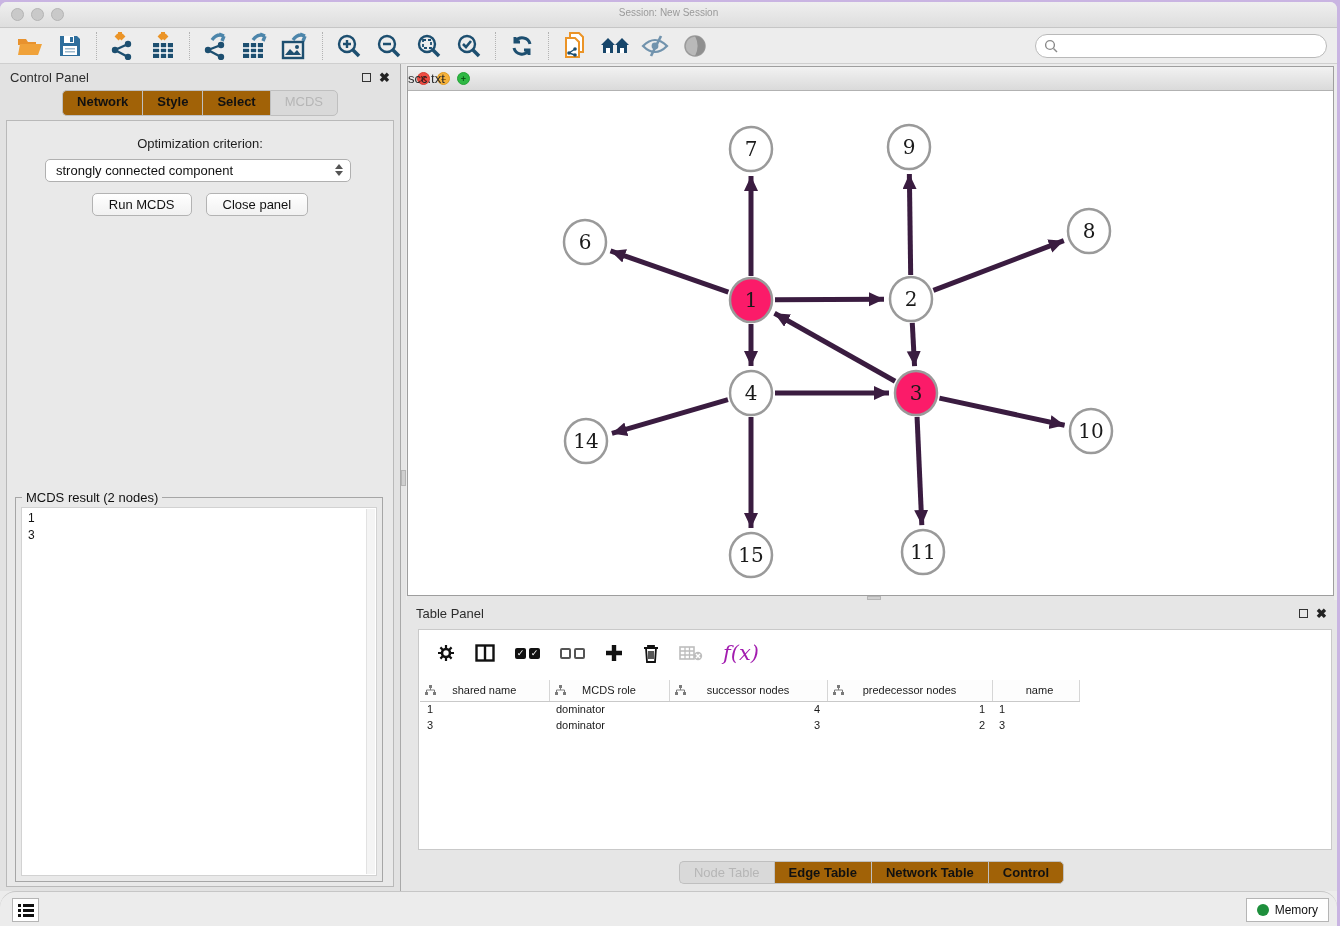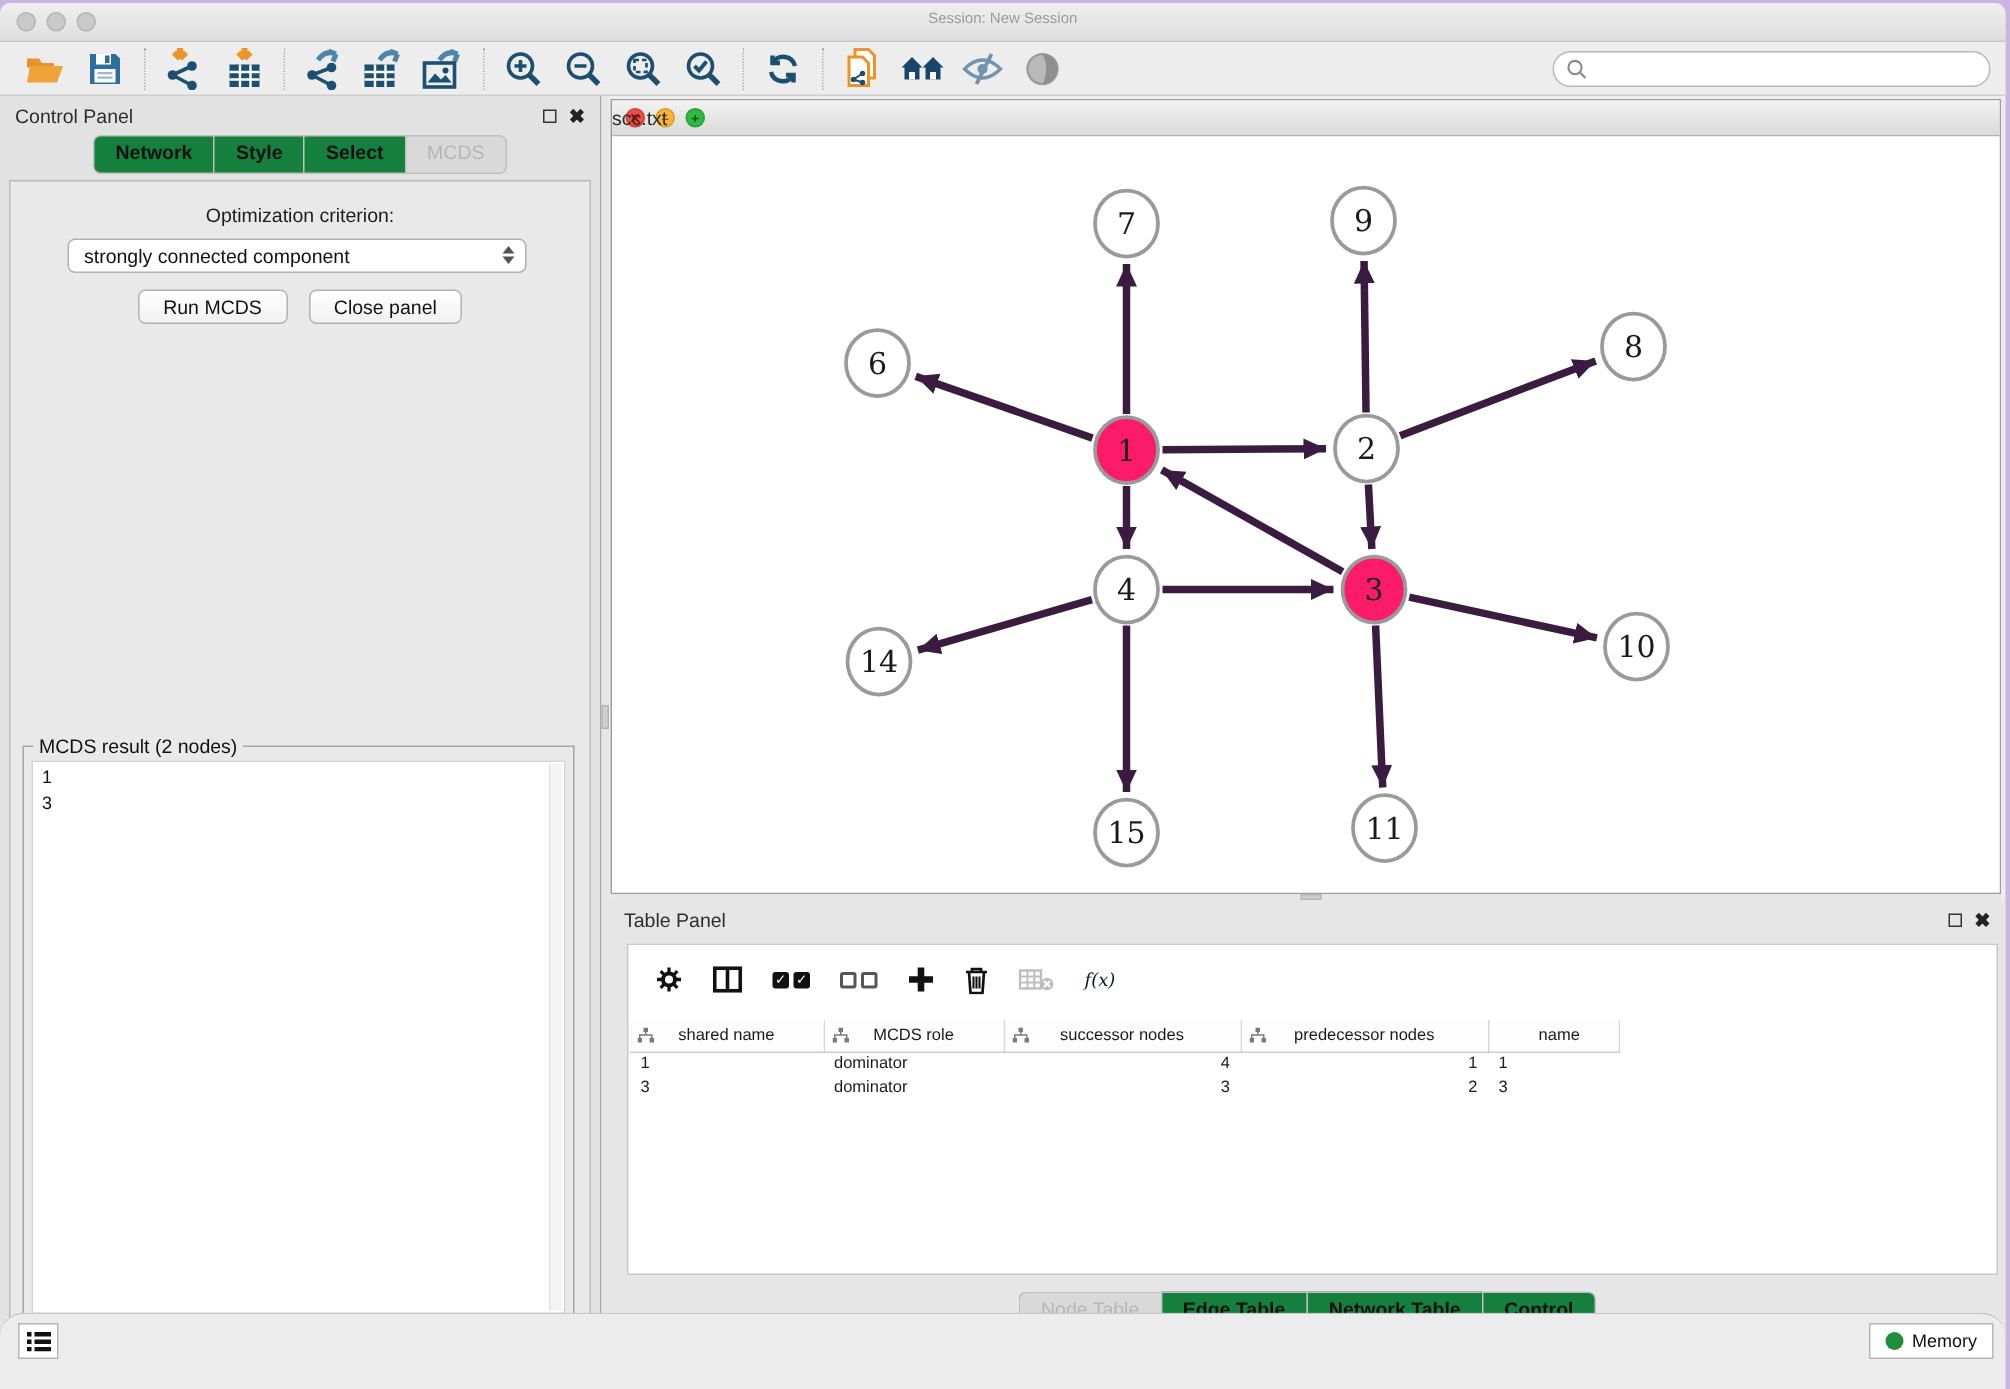"Network" .seg .tab { background: #15803d -> #a16207 }
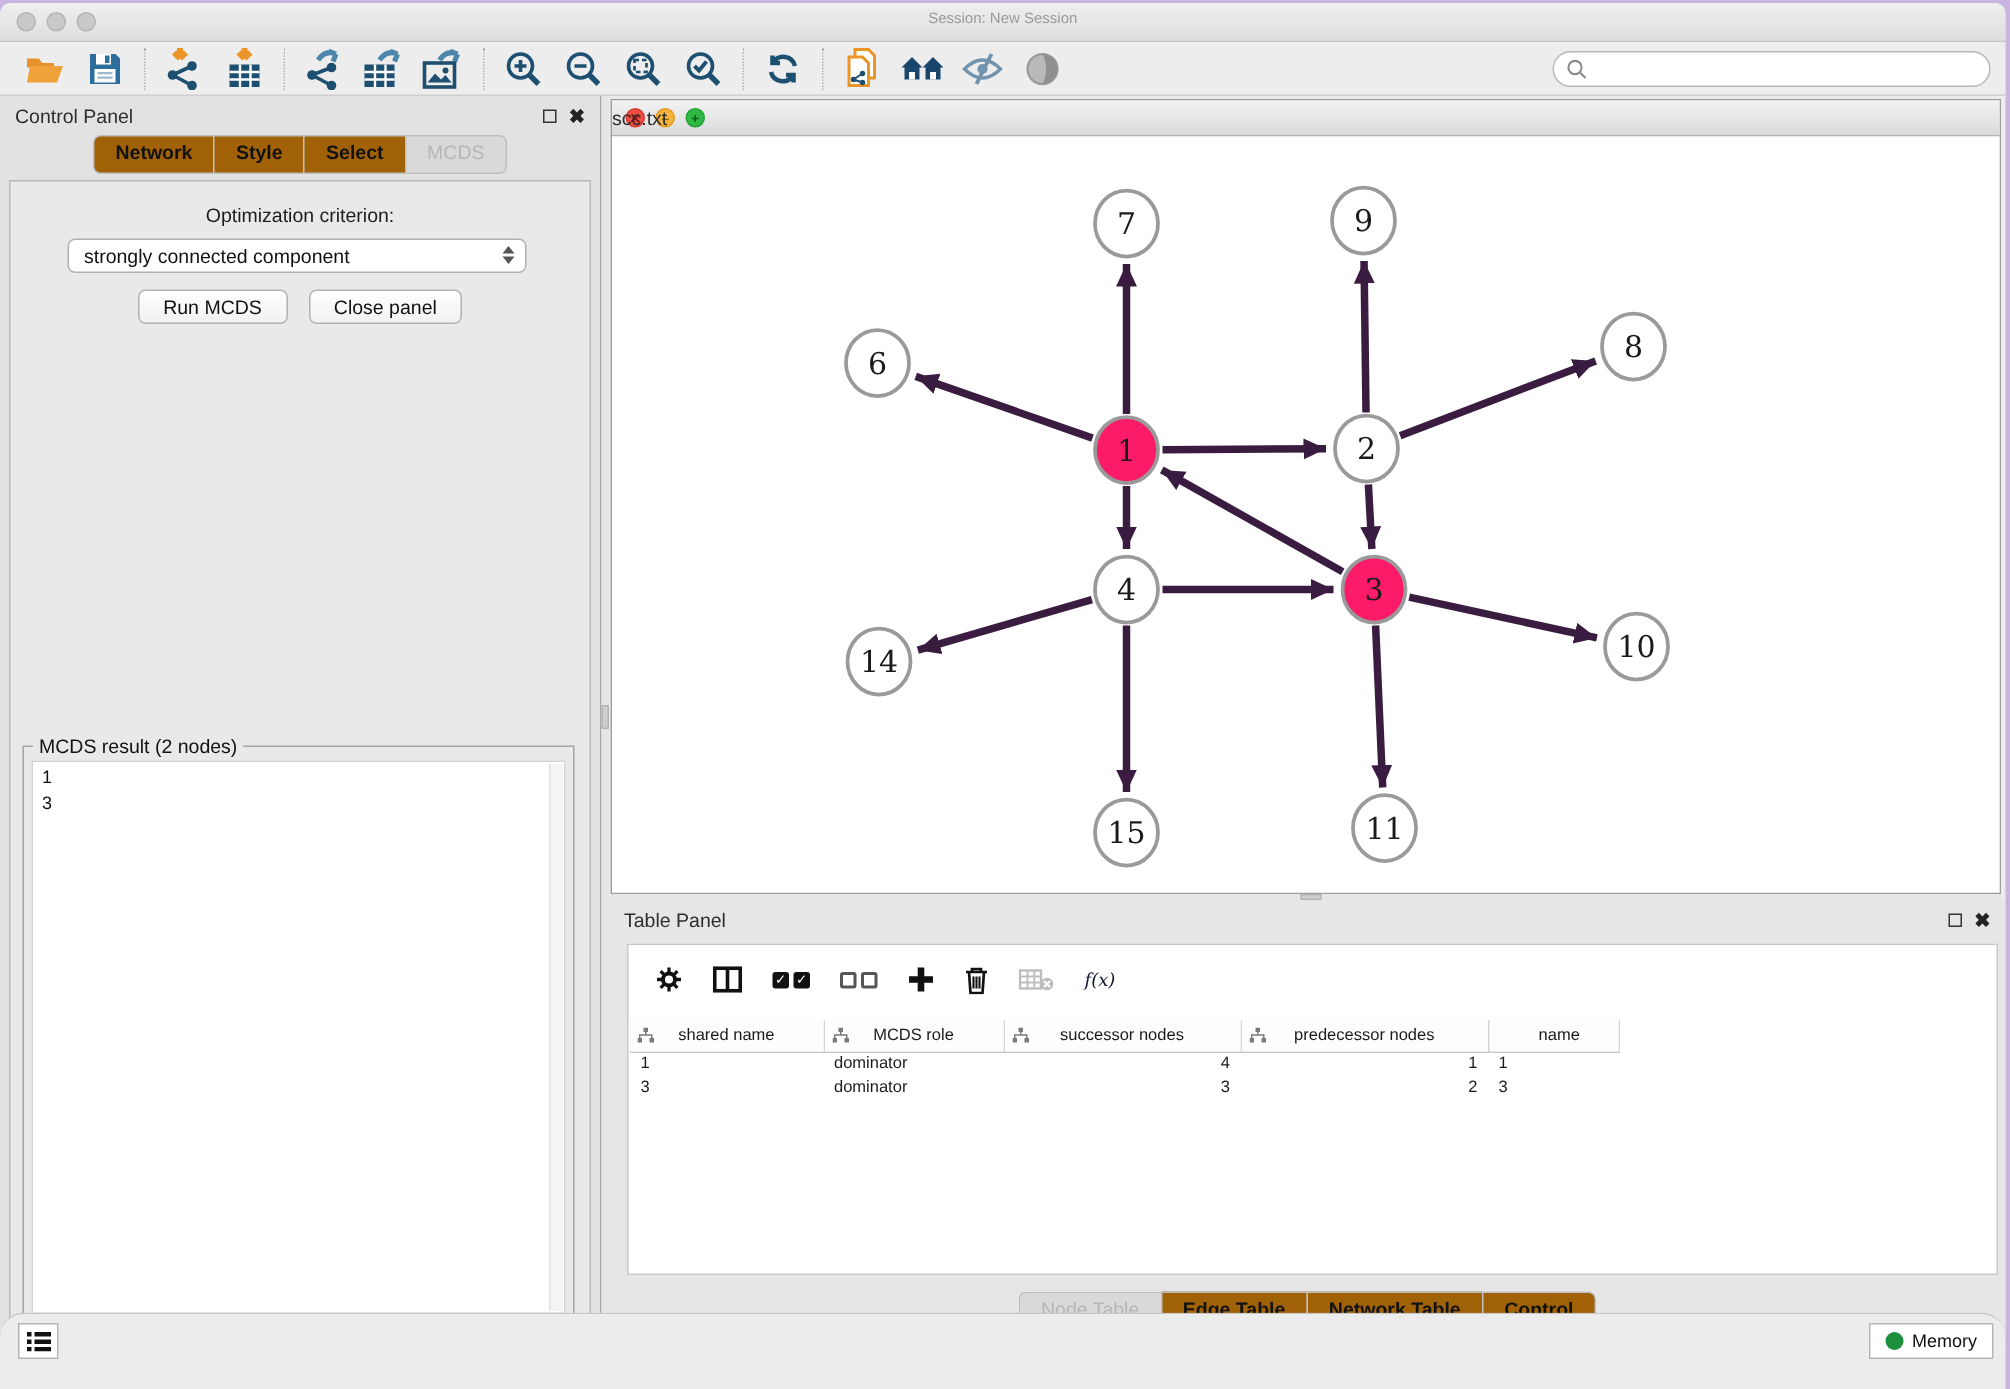"f(x)" .fx { color: #0f172a -> #a21caf; font-size: 12px -> 21px }
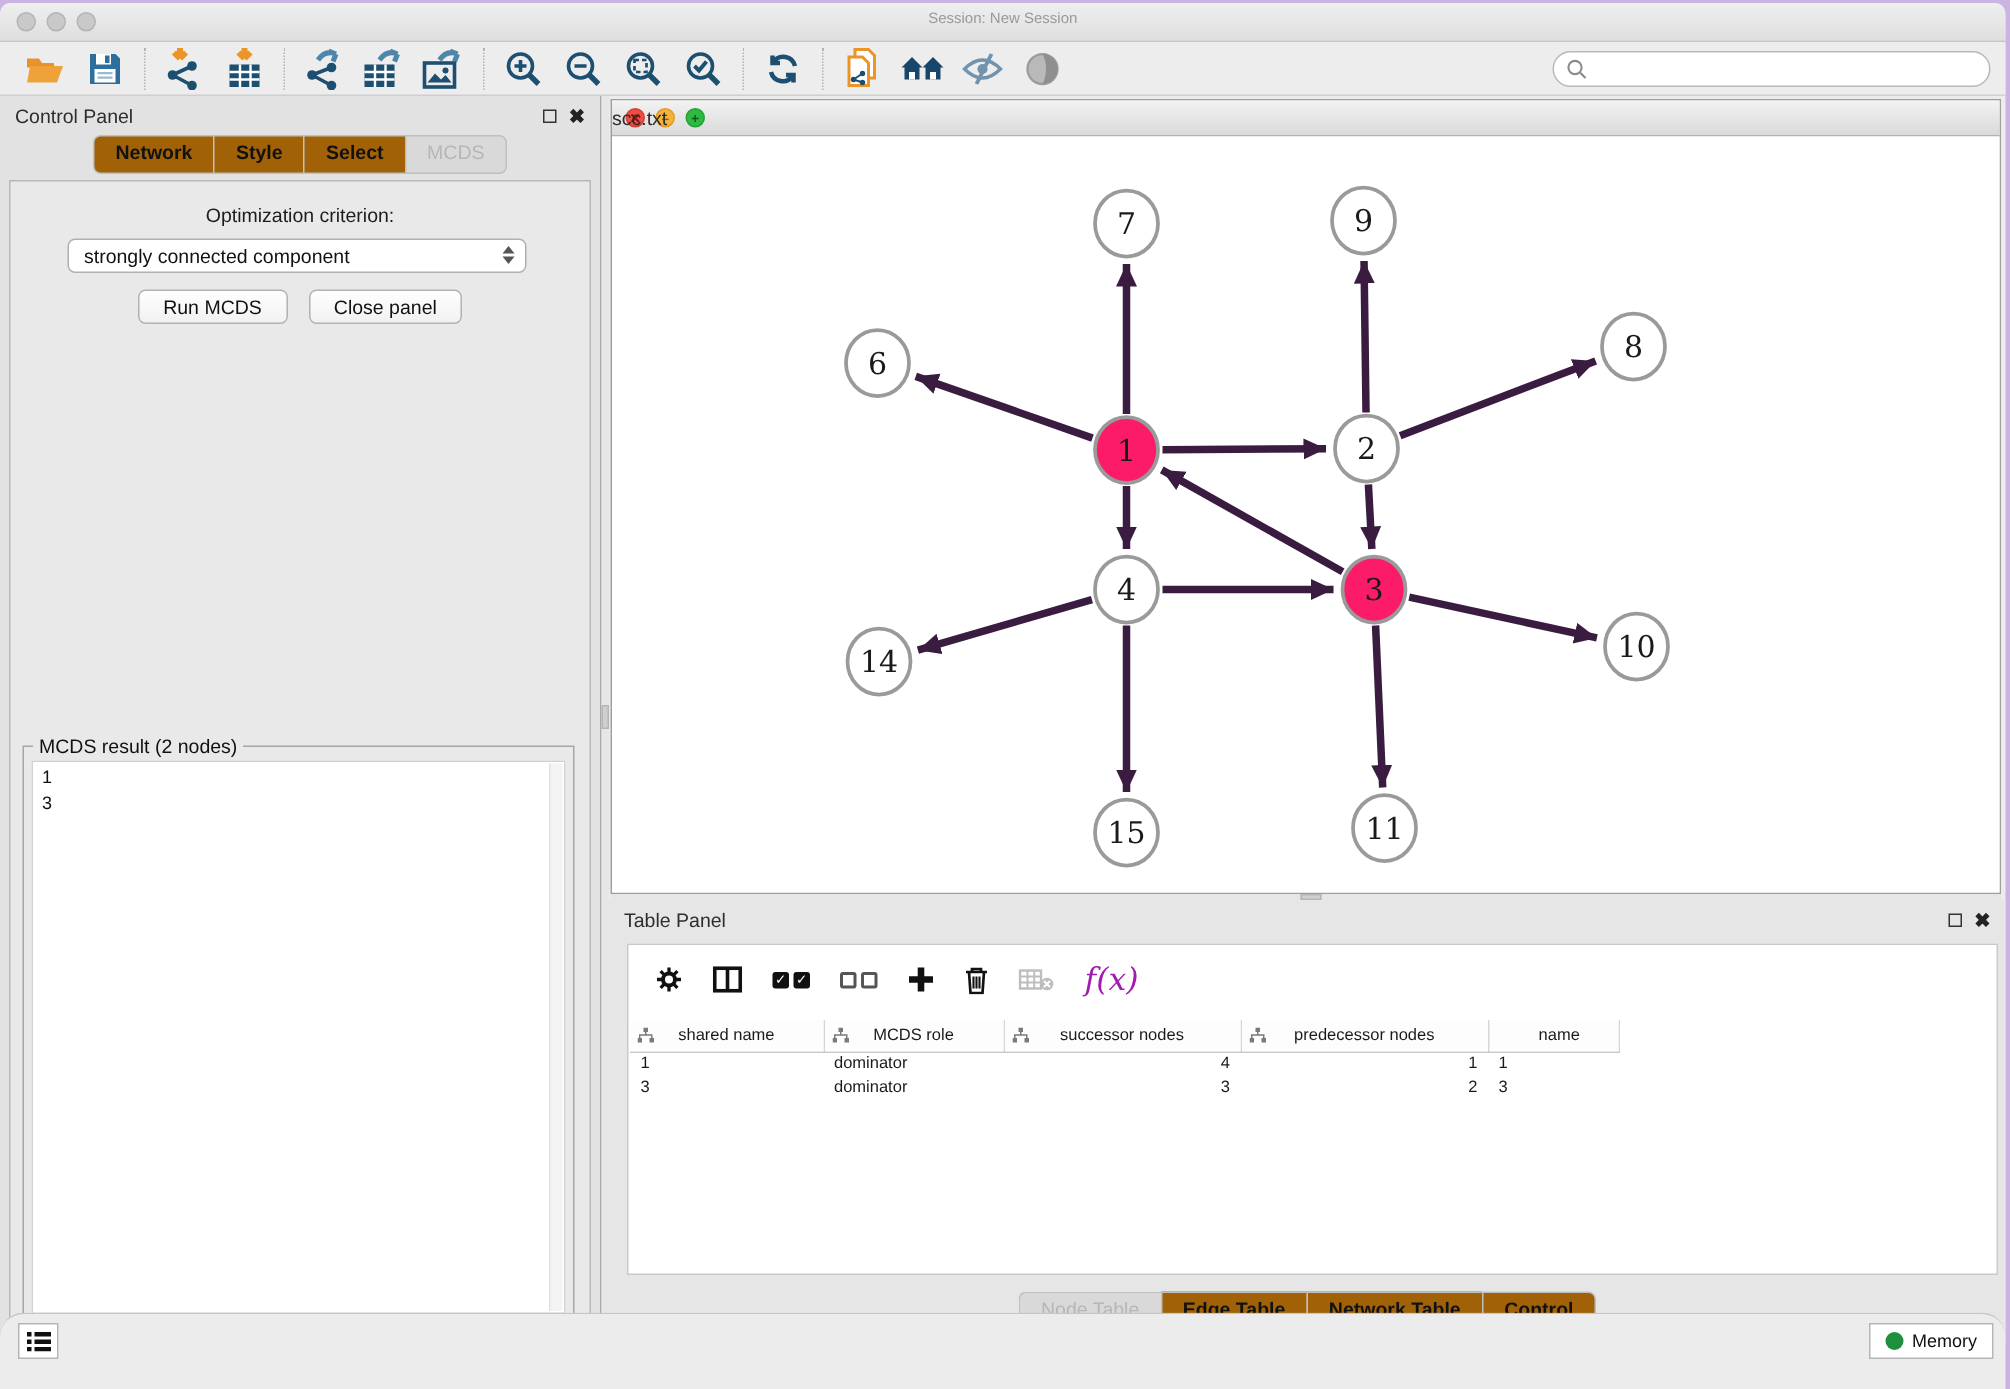"Memory" .statusbar { bottom: 16px -> 0 }
